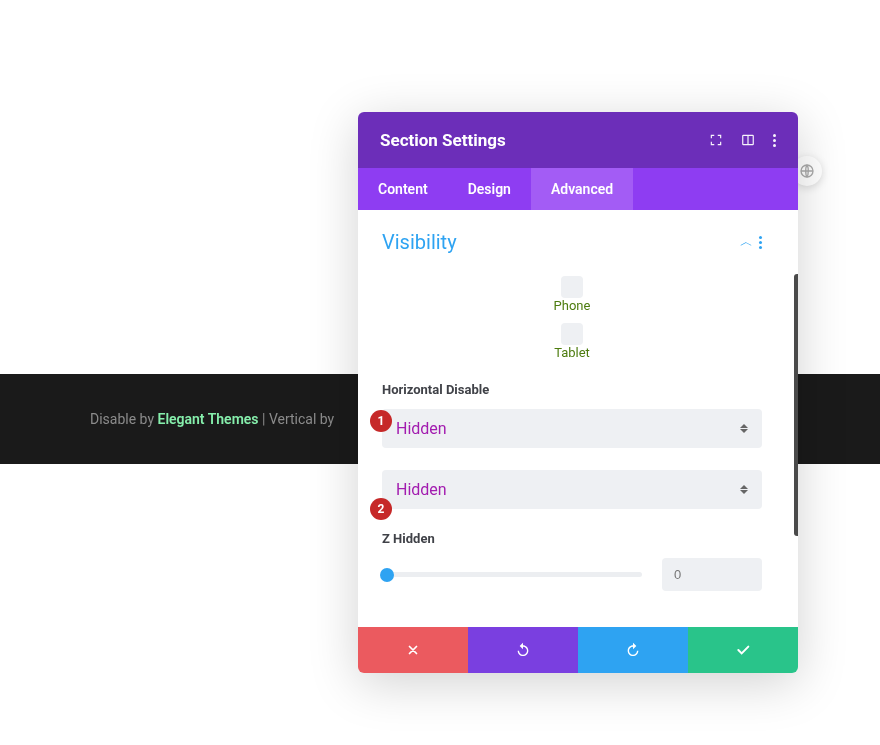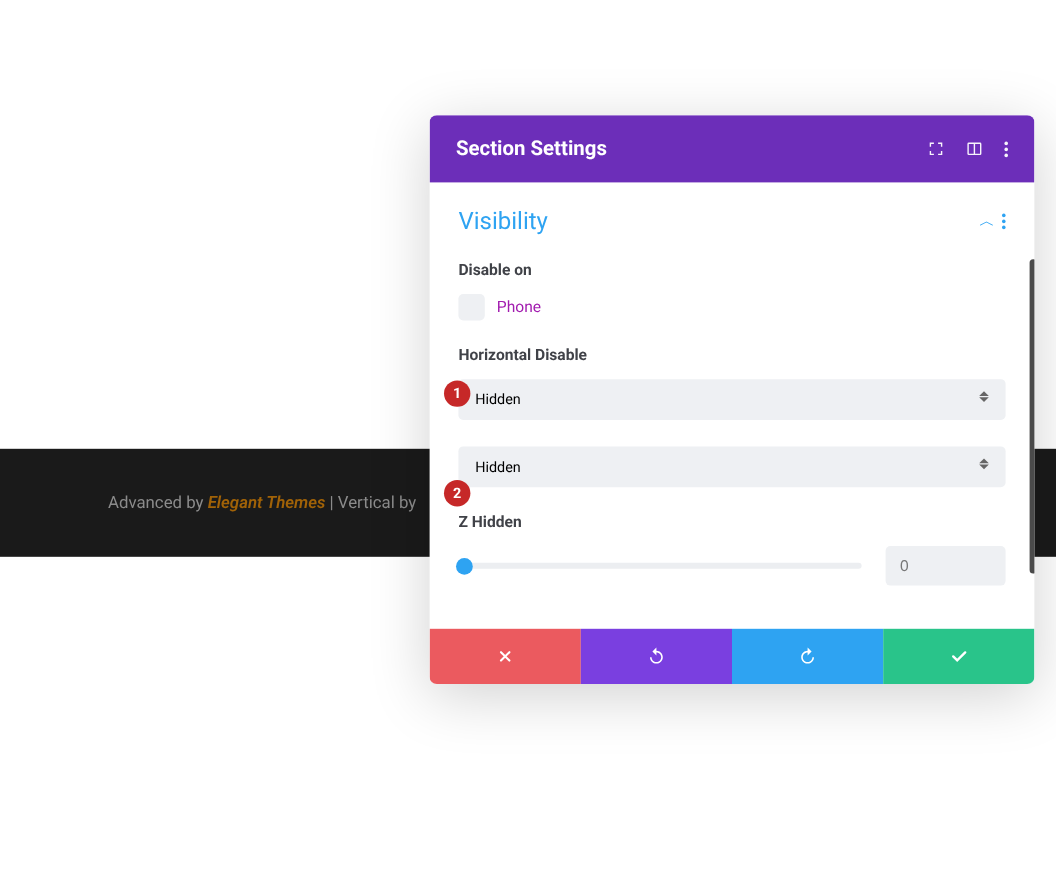"Section Settings" .modal { top: 96px -> 112px; width: 504px -> 440px }
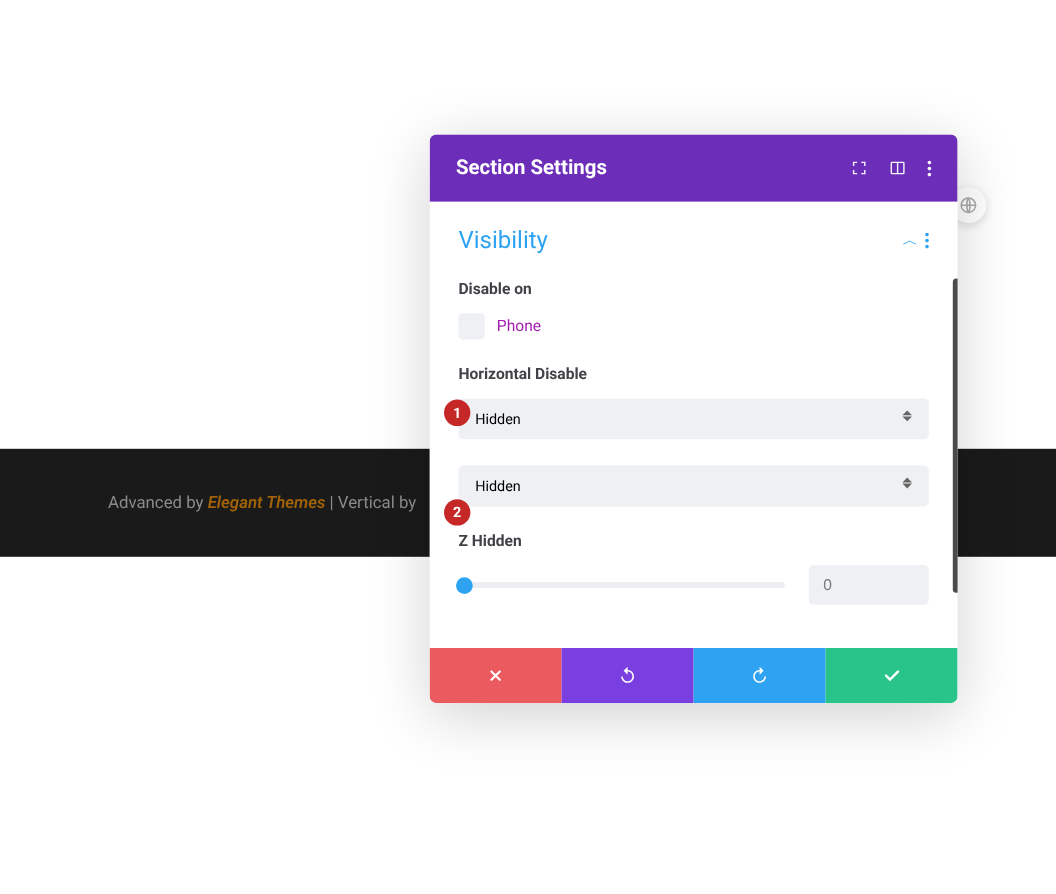"Content" div.tabs { html: none -> <div> <div>Content</div> <div>Design</div> <div>Advanced</div> </div> }
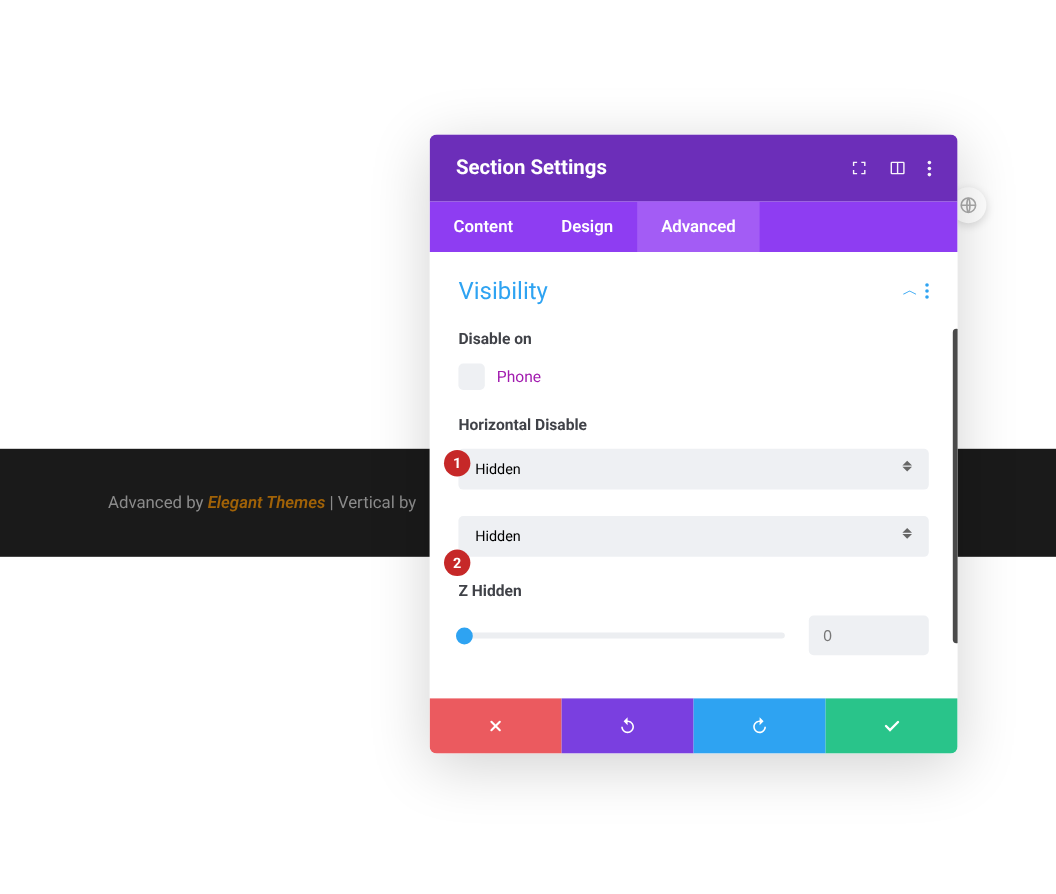"Visibility" .modal-body { padding: 20px 24px 30px 24px -> 20px 36px 30px 24px }
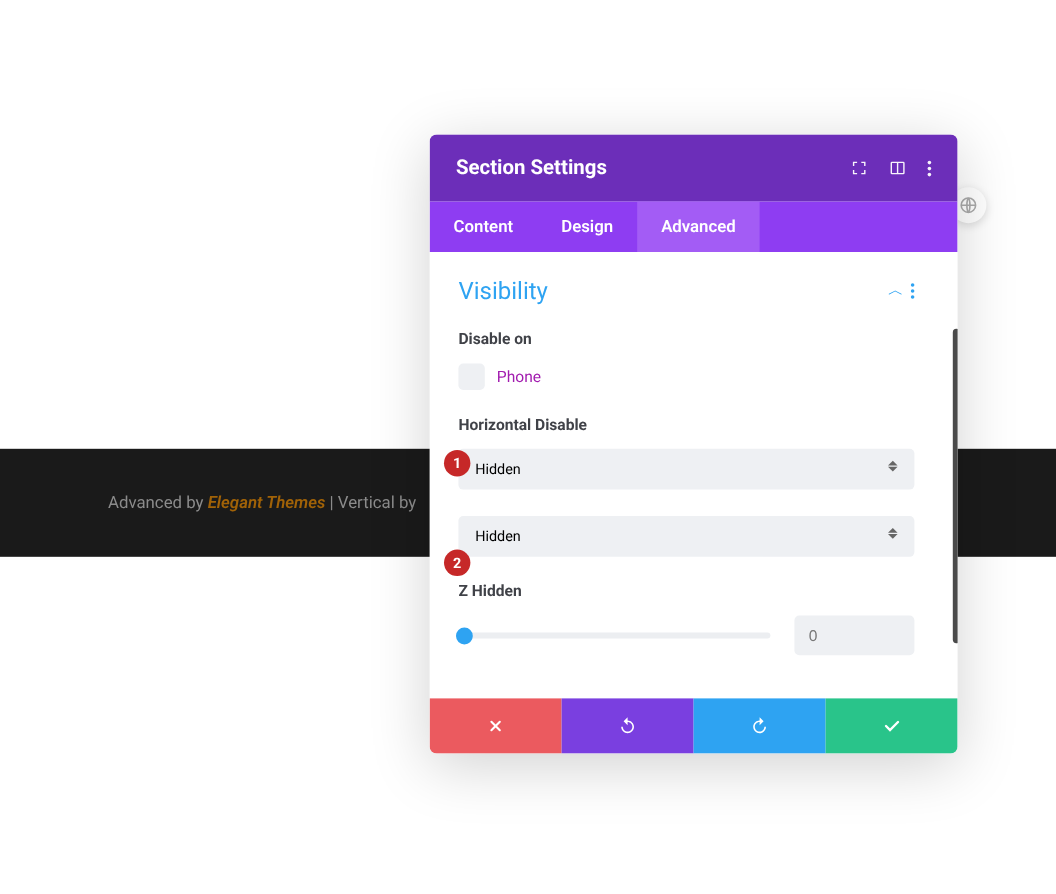"Disable on" div.field-label { html: <div>Disable on</div> -> none }
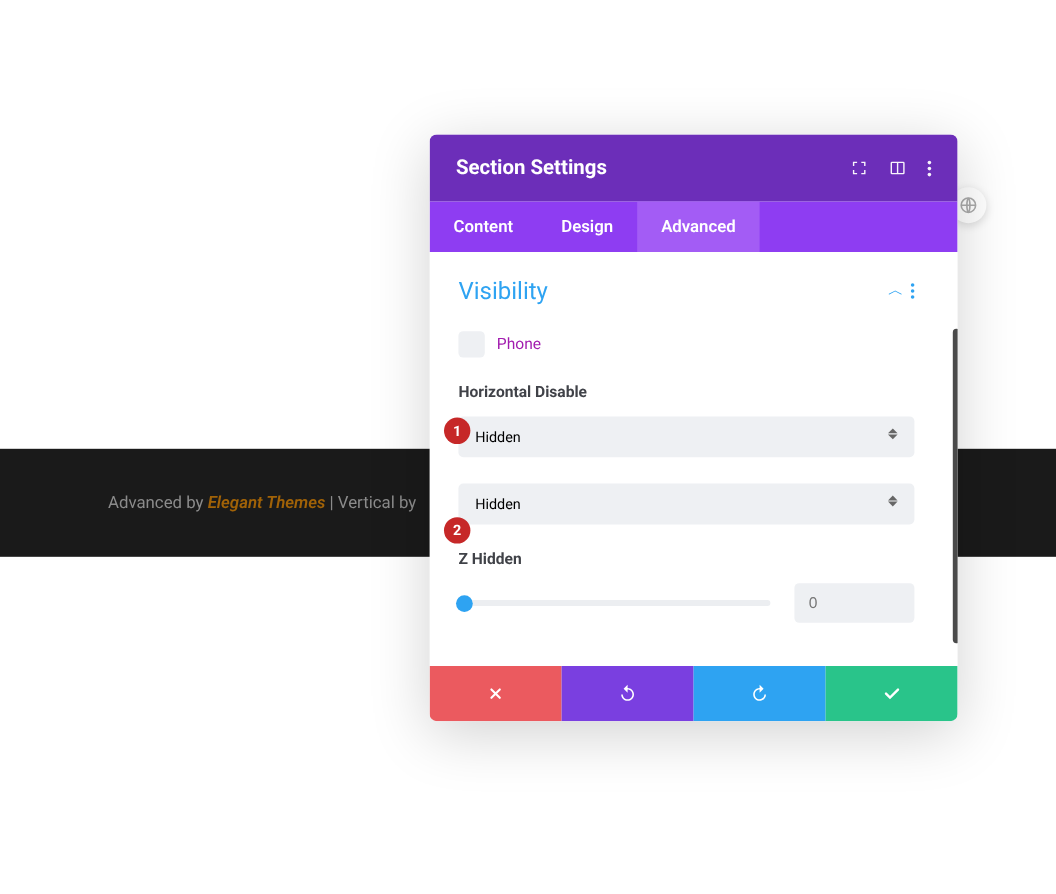"Phone" .check-row { color: #a21caf -> #4d7c0f; flex-direction: none -> column; gap: 10px -> none }
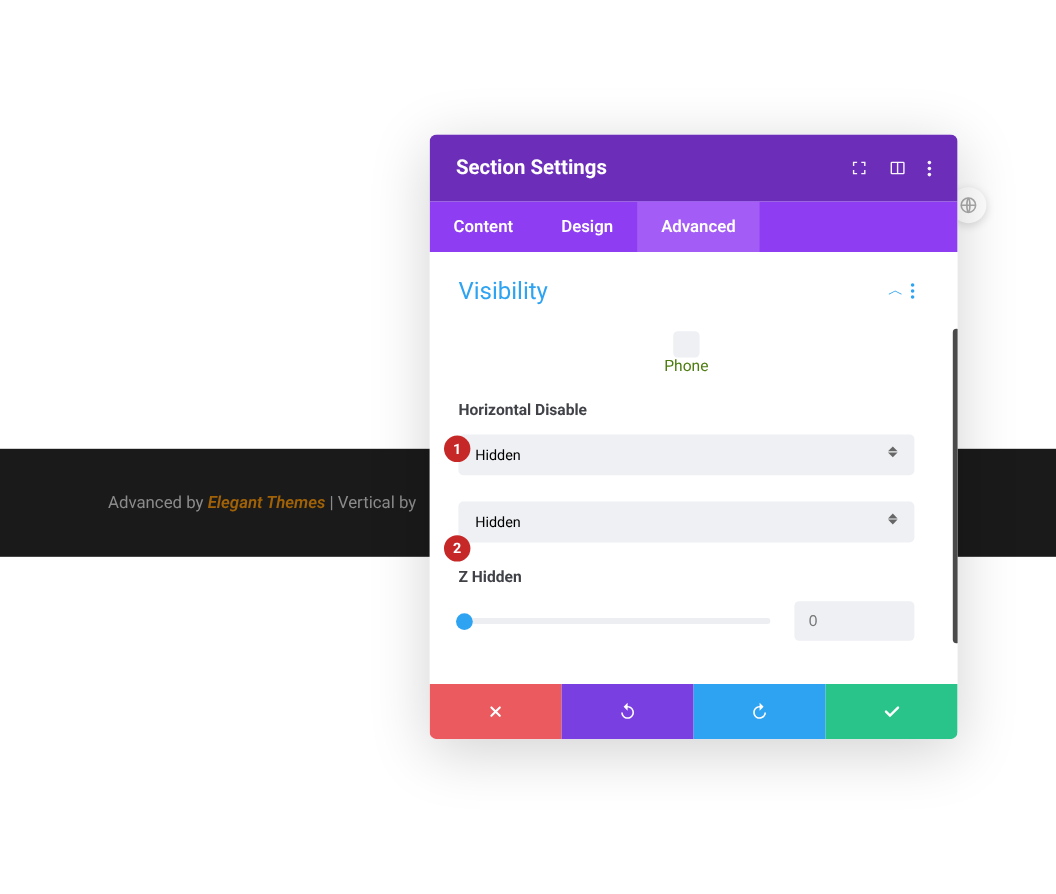"Tablet" div.check-row { html: none -> <div> <div></div> <span>Tablet</span> </div> }
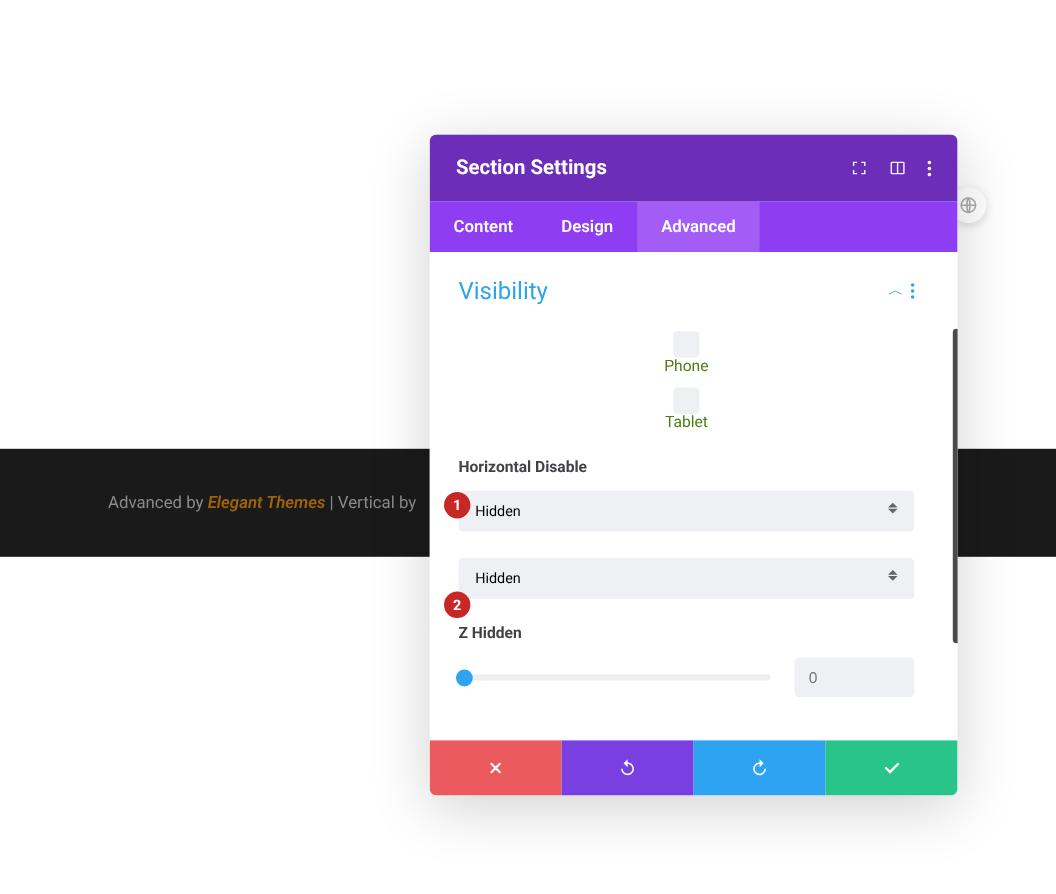"Advanced by" span { text: Advanced -> Disable }
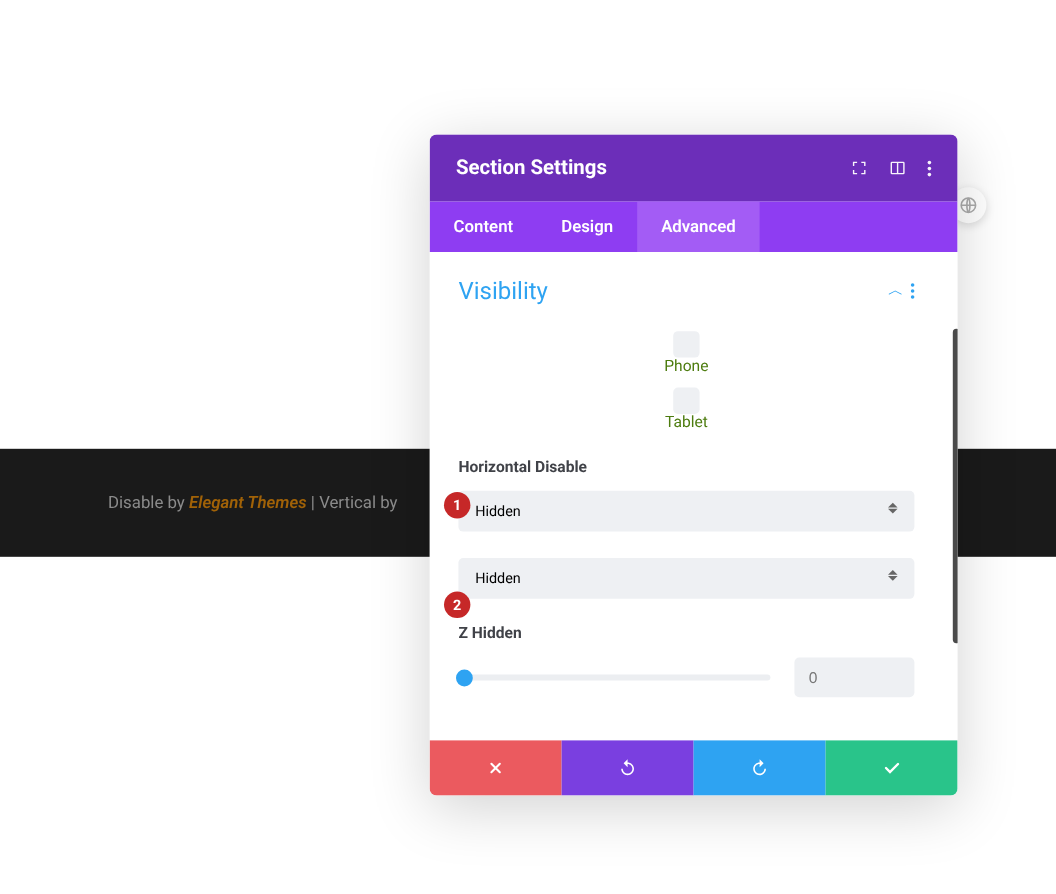"Elegant Themes" .footer-bar strong { color: #a16207 -> #86efac; font-style: italic -> none }
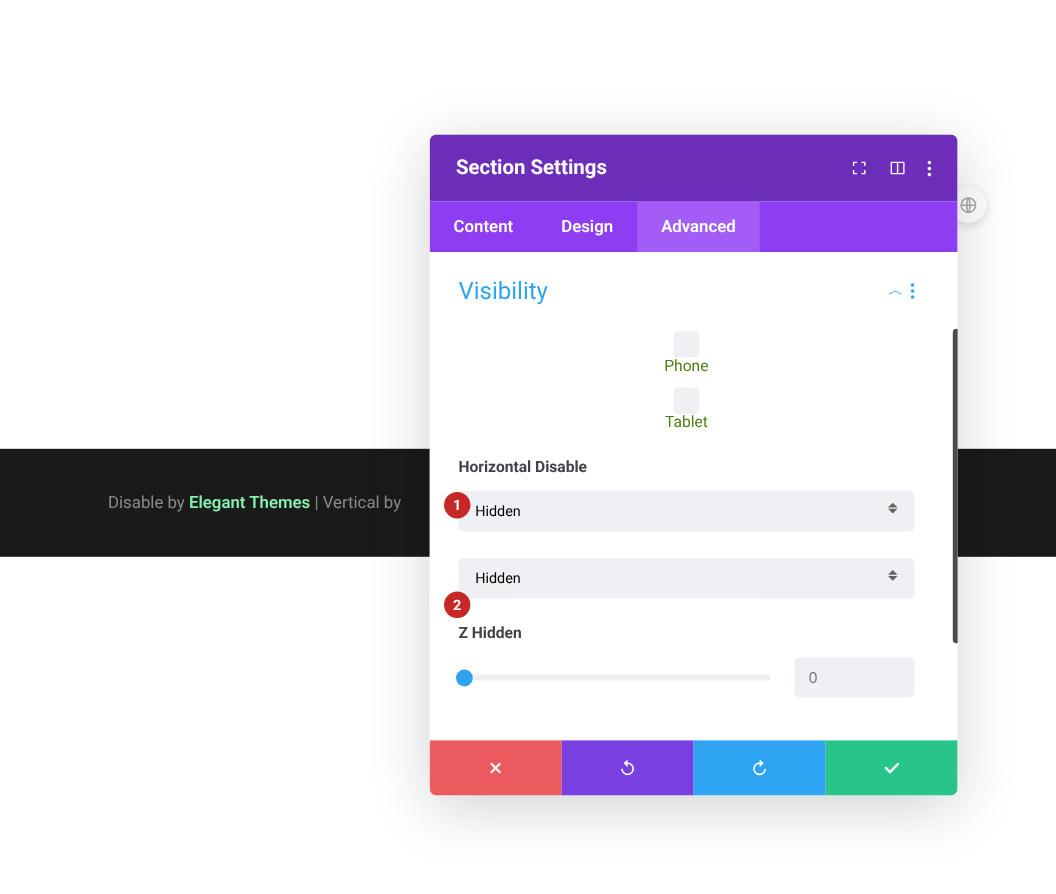"Hidden" .select-box { align-items: none -> center; color: #000000 -> #a21caf; font-size: 12px -> 16px }
